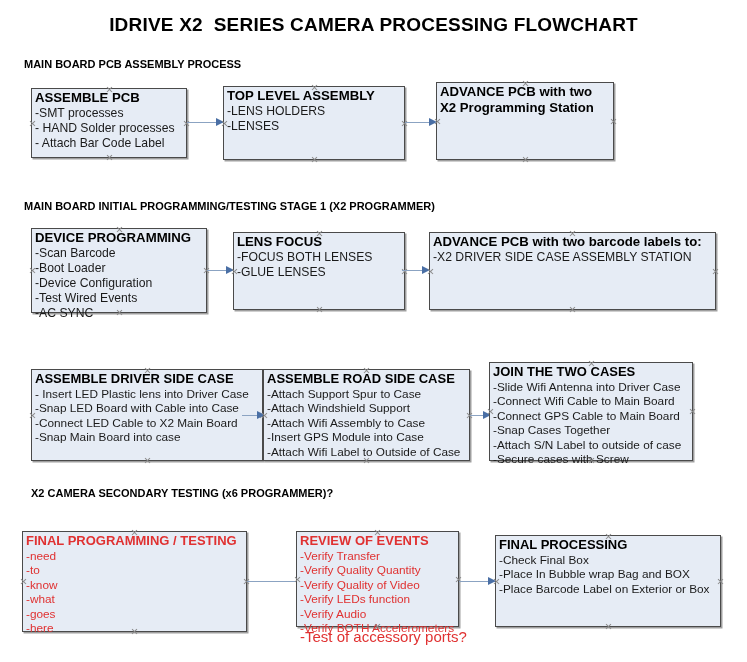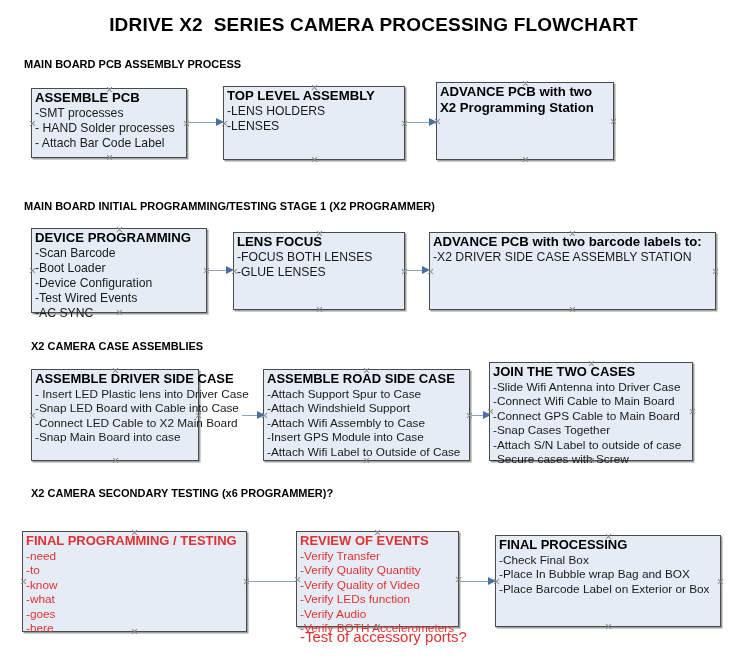"X2 CAMERA CASE ASSEMBLIES" div.section-head { html: <div> <span>X2 CAMERA CASE ASSEMBLIES</span> </div> -> none }
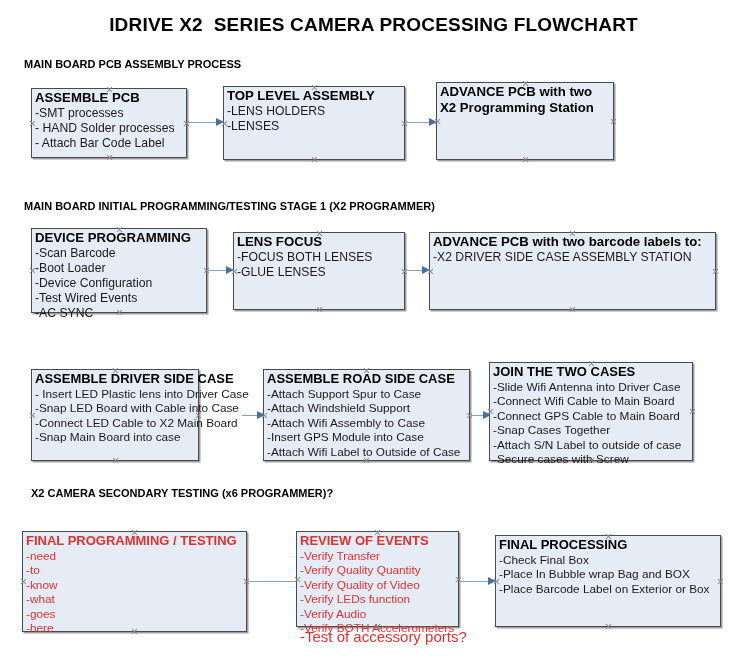"ASSEMBLE DRIVER SIDE CASE" div.pbox { width: 168px -> 232px }
